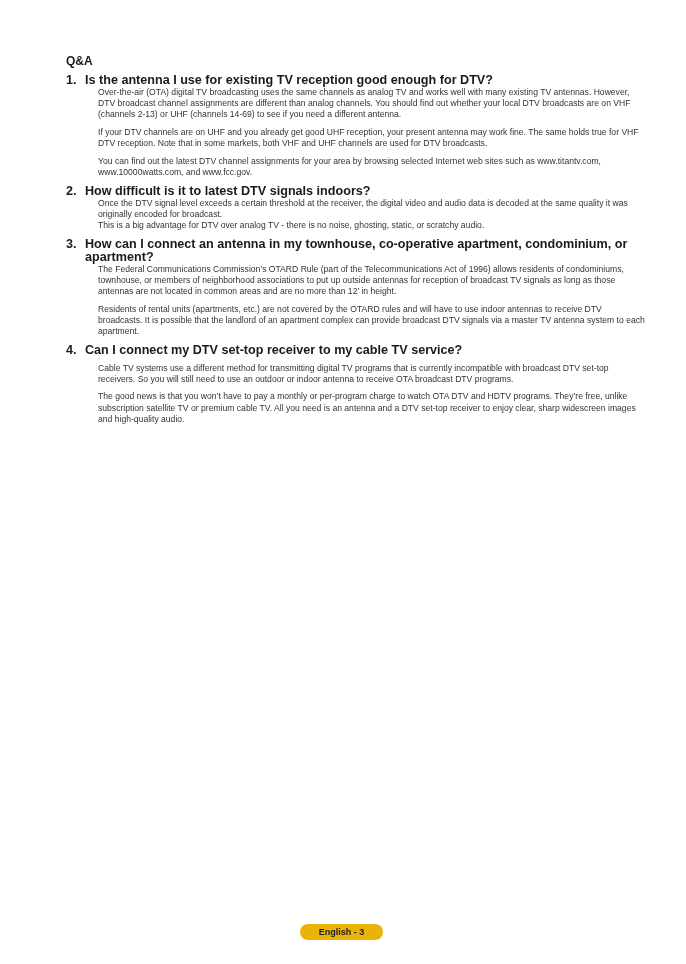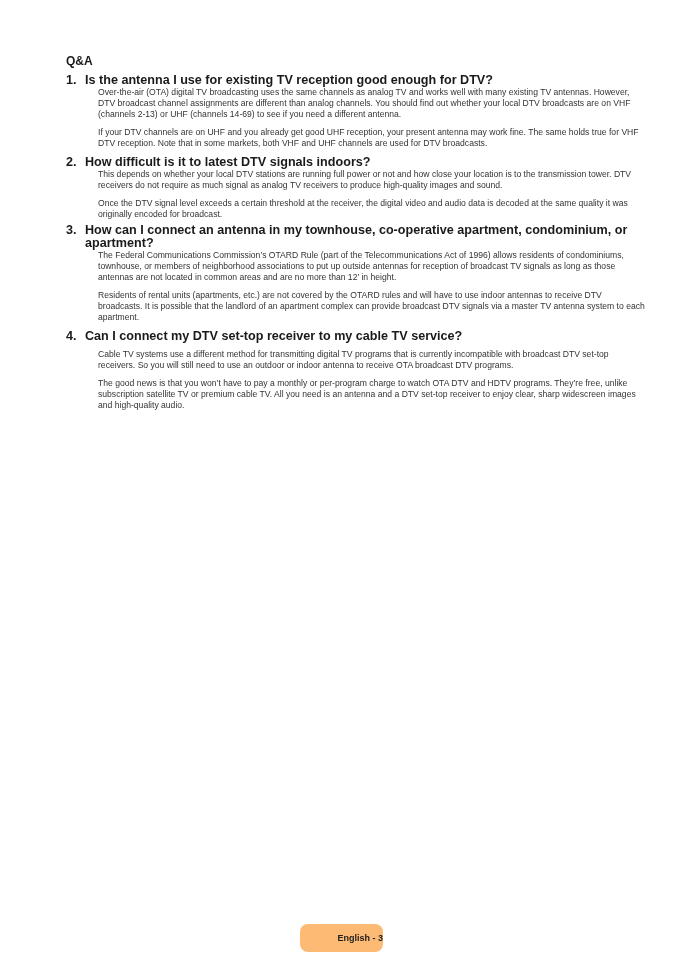"You can find out the" p { html: none -> <p>You can find out the latest DTV channel assignments for your area by browsing selected Internet web sites such as www.titantv.com, www.10000watts.com, and www.fcc.gov.</p> }
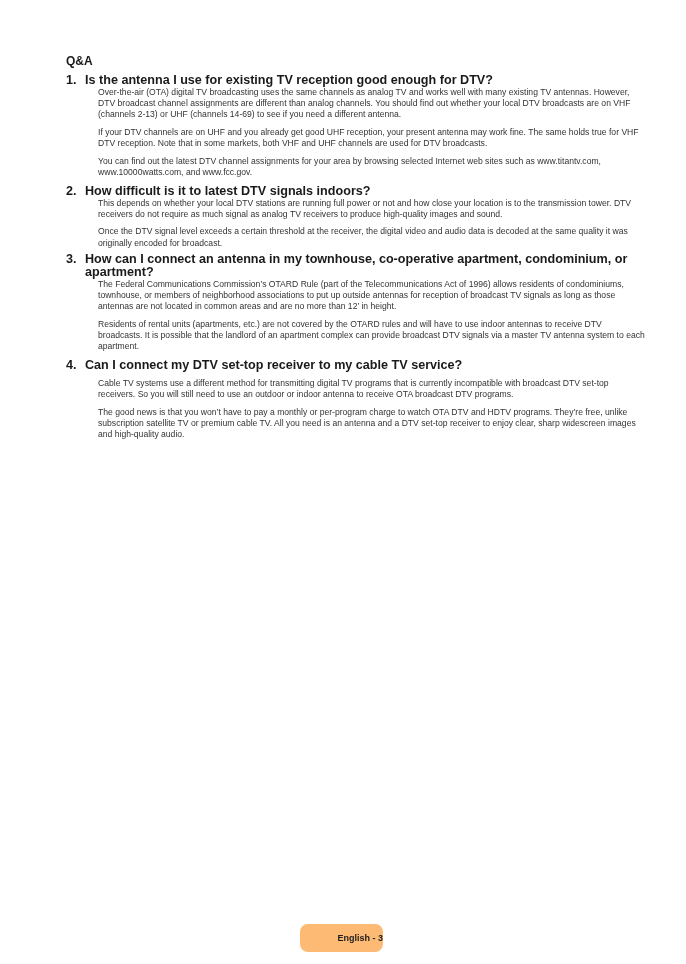"This depends on whether your" p { html: <p>This depends on whether your local DTV stations are running full power or not and how close your location is to the transmission tower. DTV receivers do not require as much signal as analog TV receivers to produce high-quality images and sound.</p> -> none }
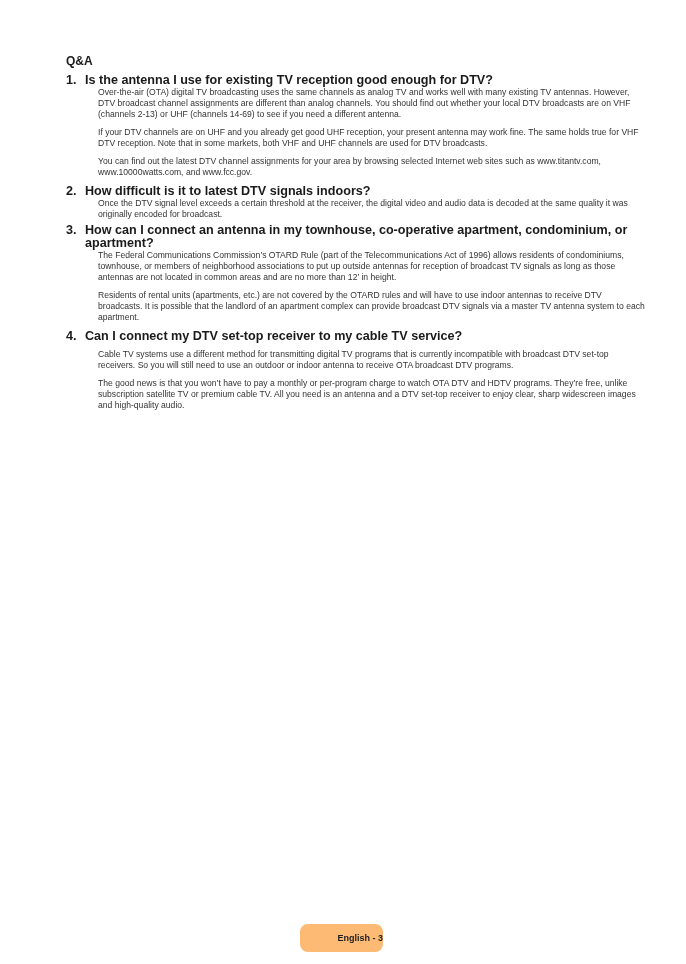"This is a big advantage" p { html: none -> <p>This is a big advantage for DTV over analog TV - there is no noise, ghosting, static, or scratchy audio.</p> }
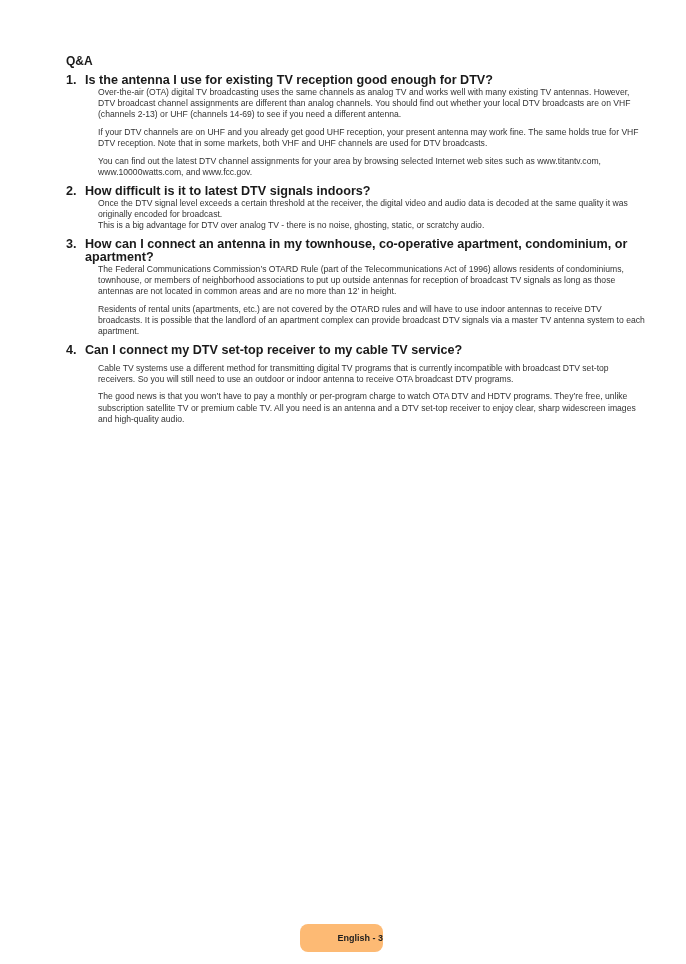"English - 3" .footer-badge { background: #fdba74 -> #eab308; height: 28px -> 16px; justify-content: flex-end -> center }
